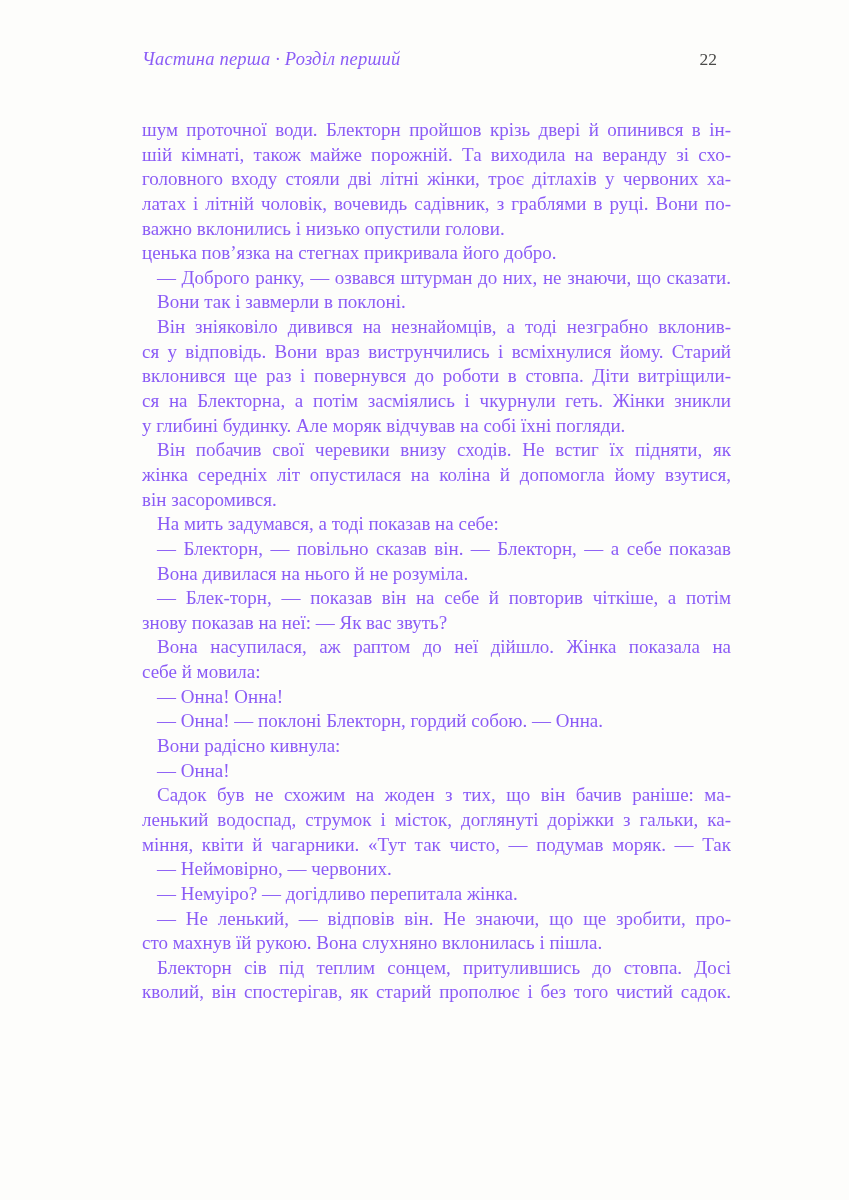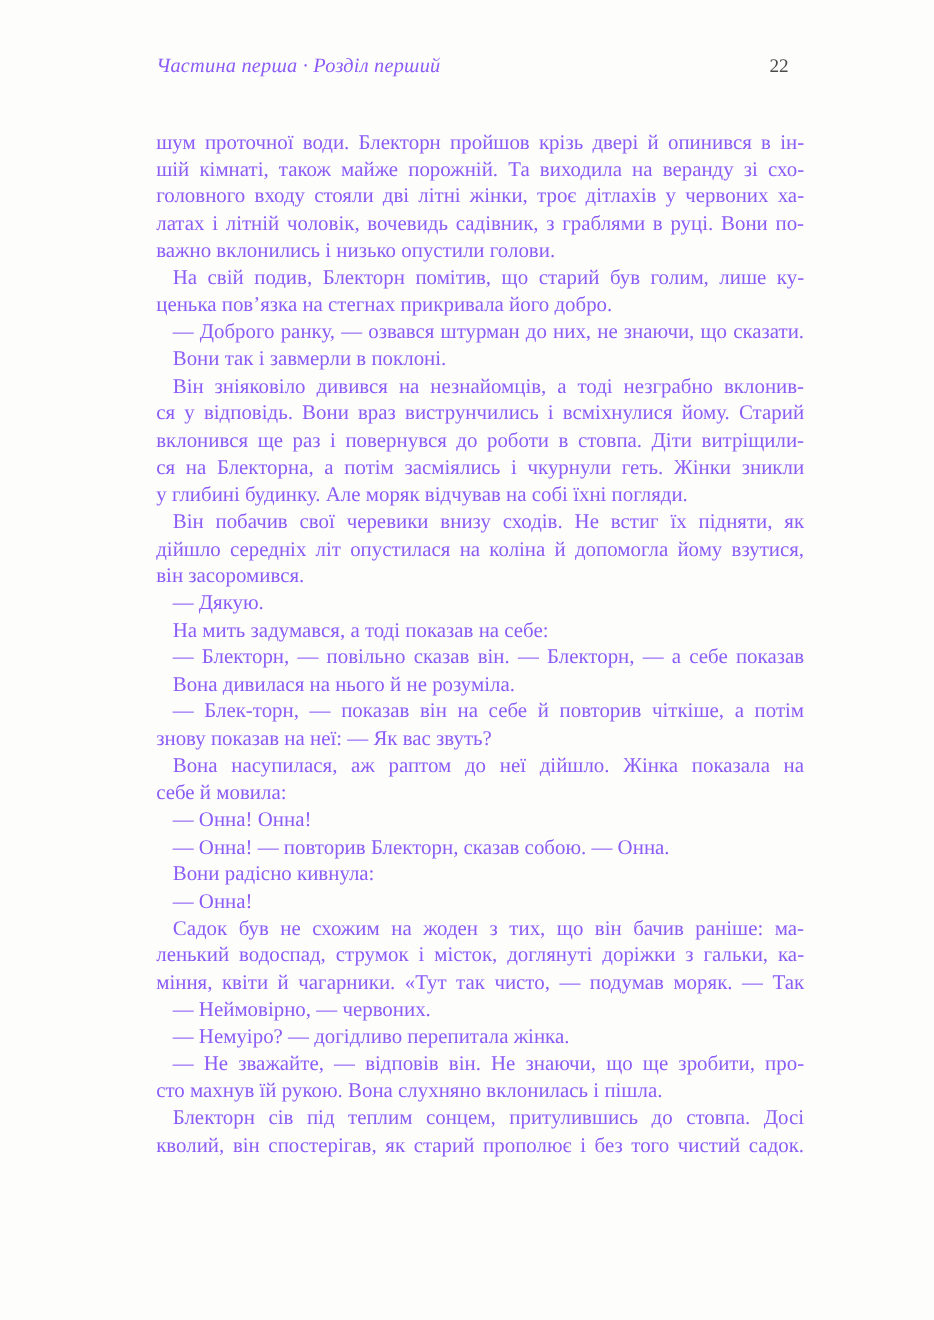"На свій подив, Блекторн помітив," div.line { html: <div>На свій подив, Блекторн помітив, що старий був голим, лише ку-</div> -> none }
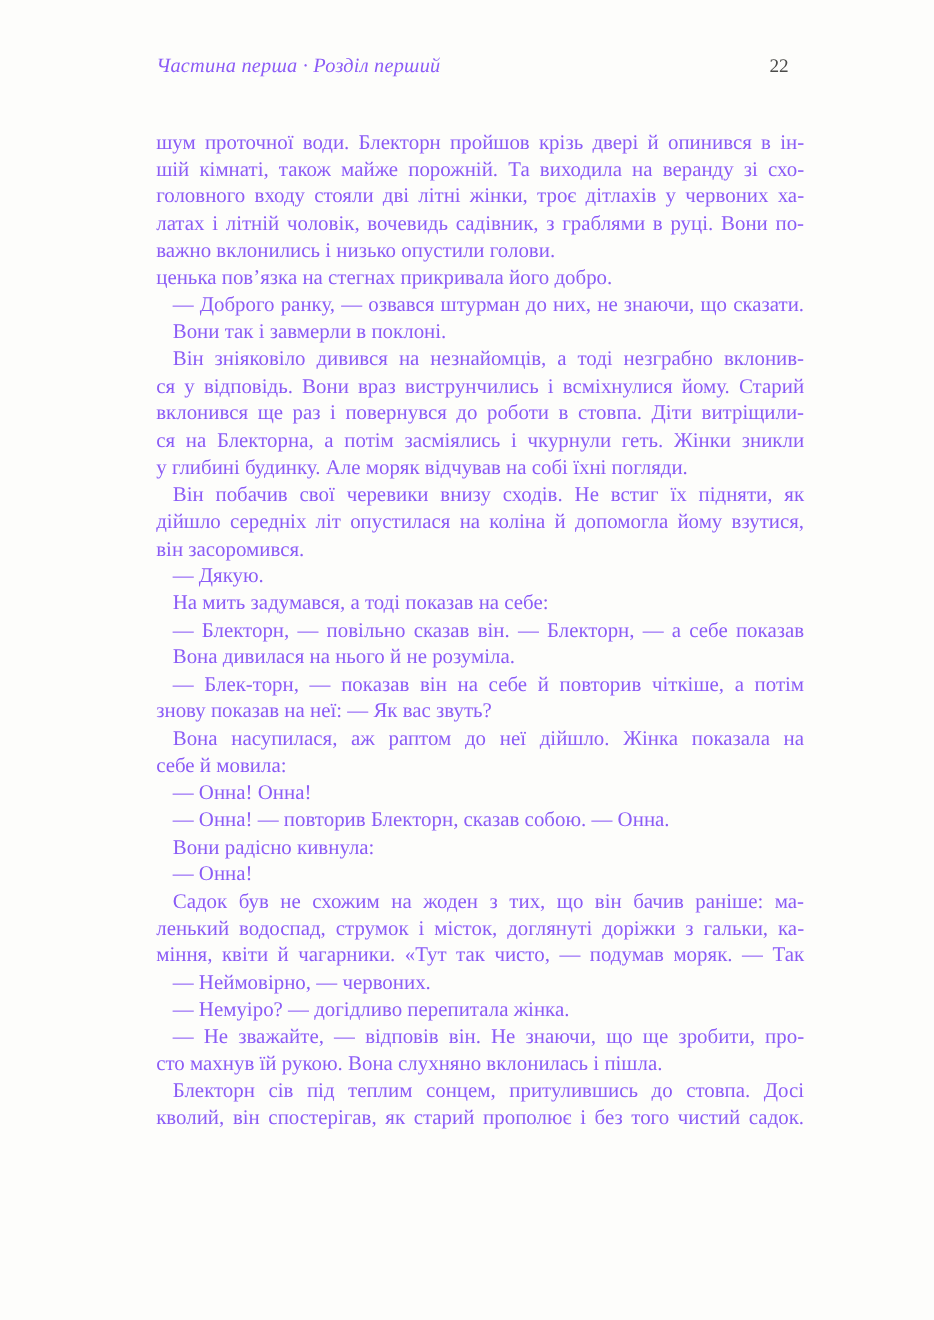"дійшло середніх літ опустилася на" div.line { text: дійшло -> жінка }
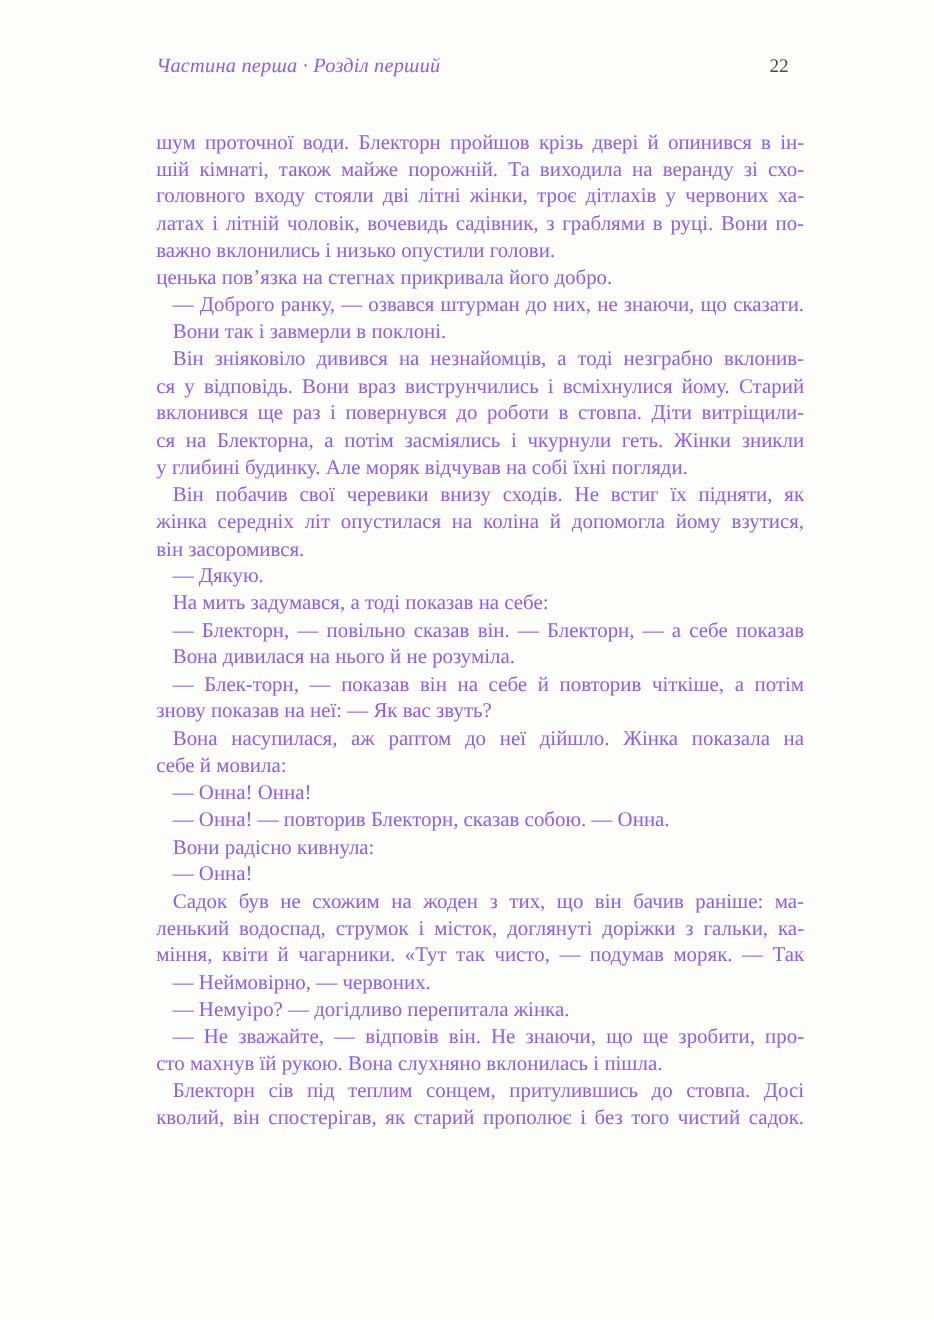"— Дякую." div.para { html: <div> <div>— Дякую.</div> </div> -> none }
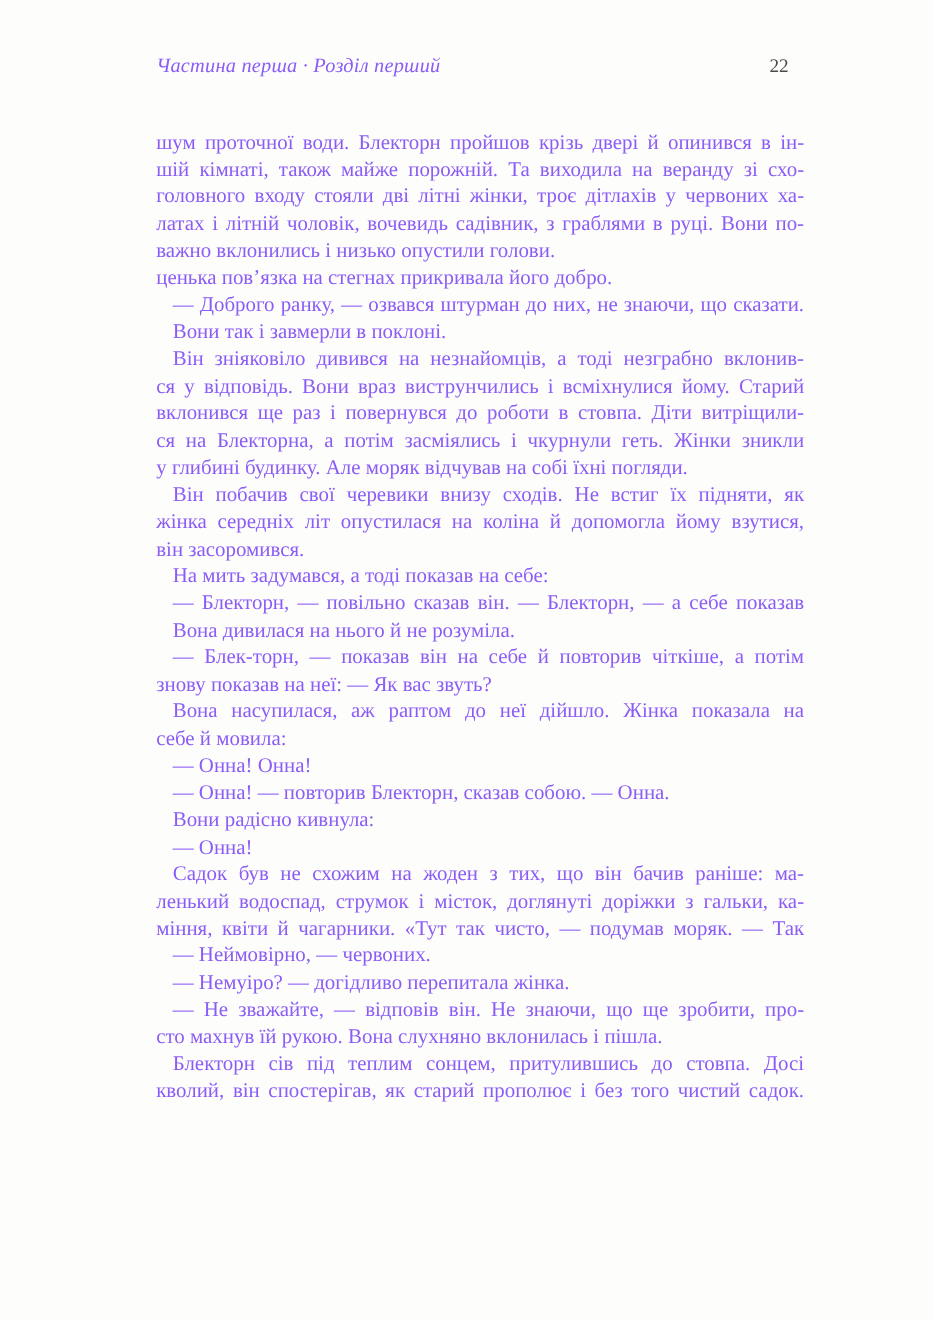"— Онна! — повторив Блекторн," div.line { text: повторив Блекторн, сказав -> поклоні Блекторн, гордий }
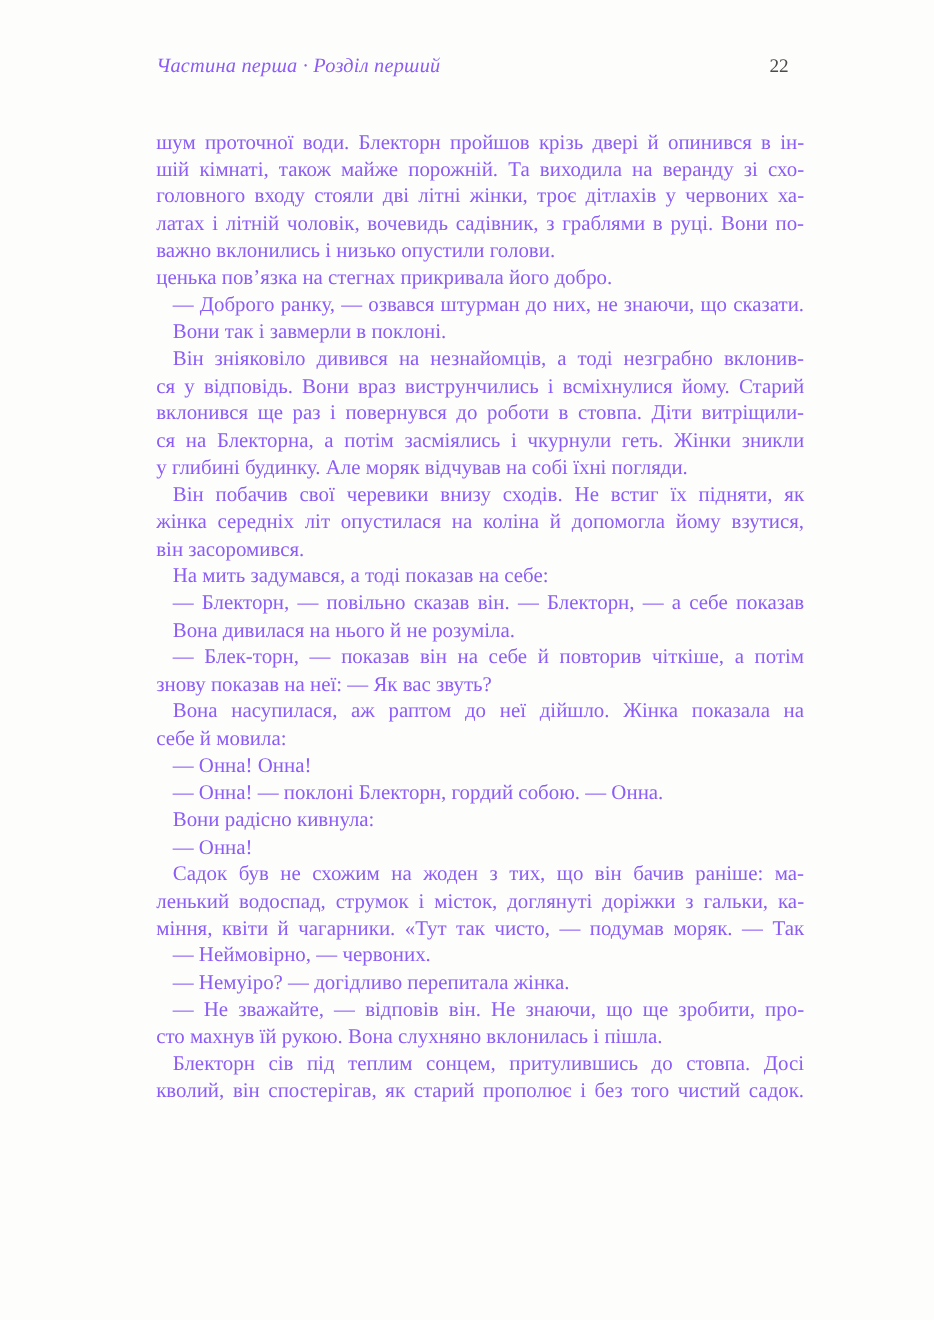"— Не зважайте, — відповів" div.line { text: зважайте -> ленький }
